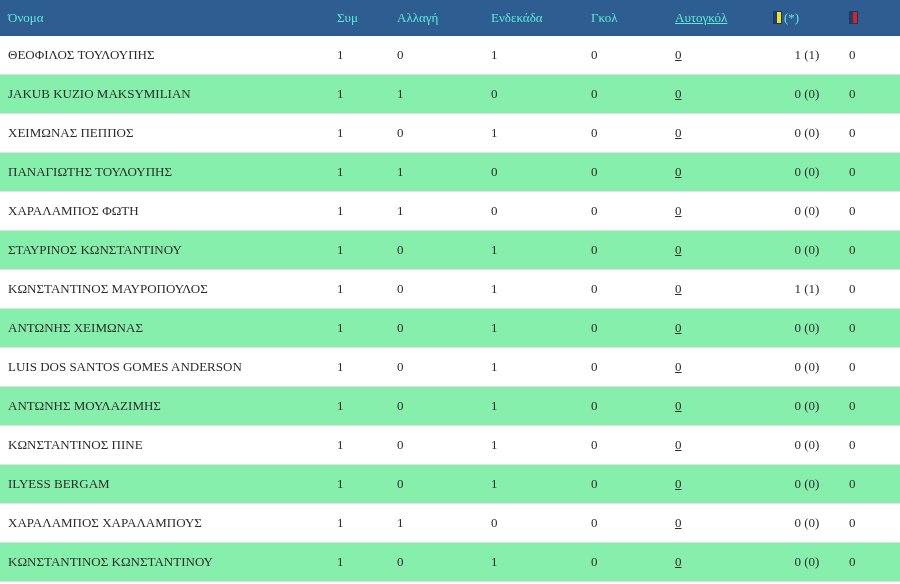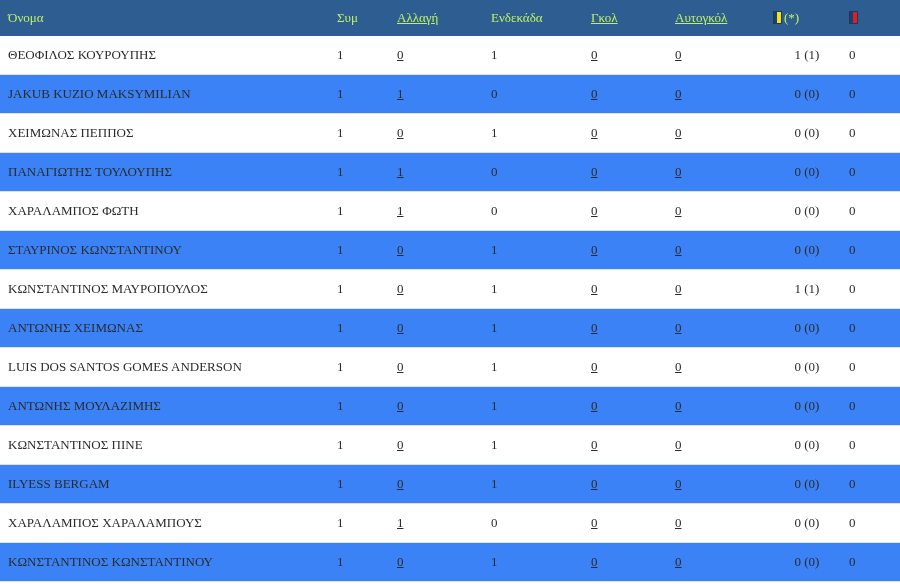"Όνομα" table.stats thead th { color: #bef264 -> #5eead4 }
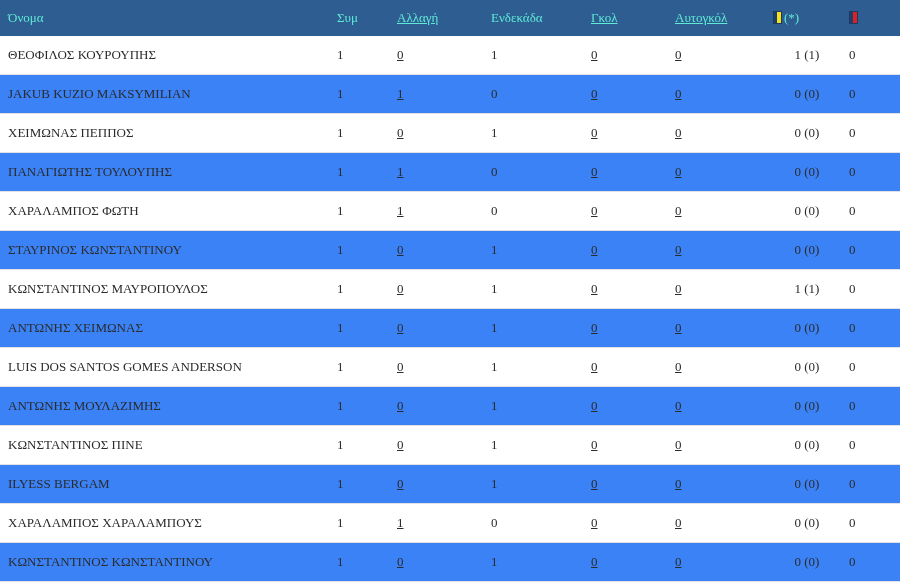"Αλλαγή" .c-chg { text-decoration: underline -> none }
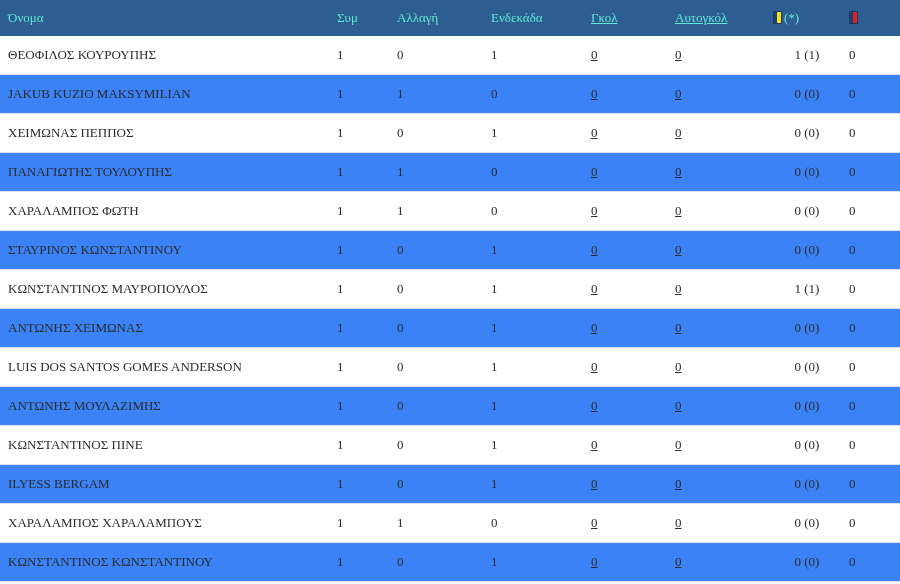"Γκολ" .c-goal { text-decoration: underline -> none }
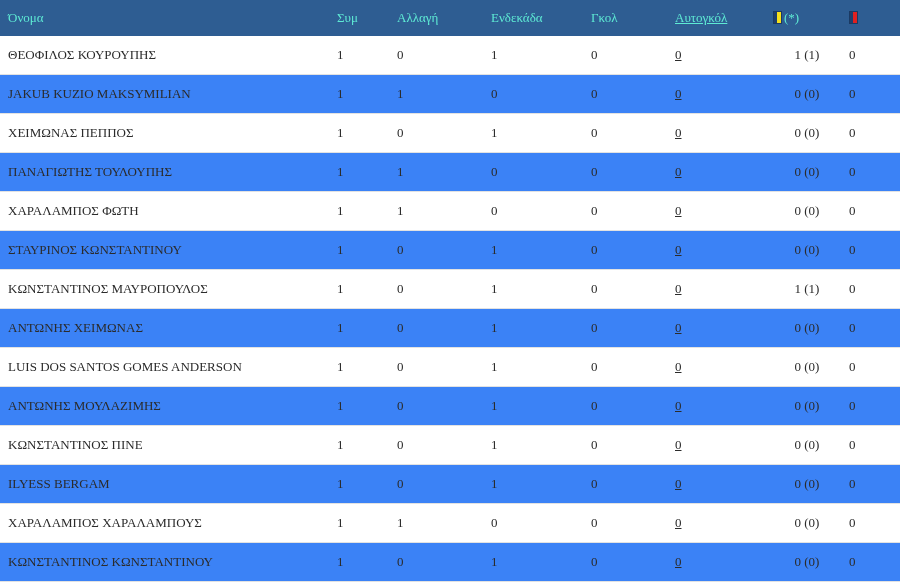"ΘΕΟΦΙΛΟΣ ΚΟΥΡΟΥΠΗΣ" td.c-name { text: ΚΟΥΡΟΥΠΗΣ -> ΤΟΥΛΟΥΠΗΣ }
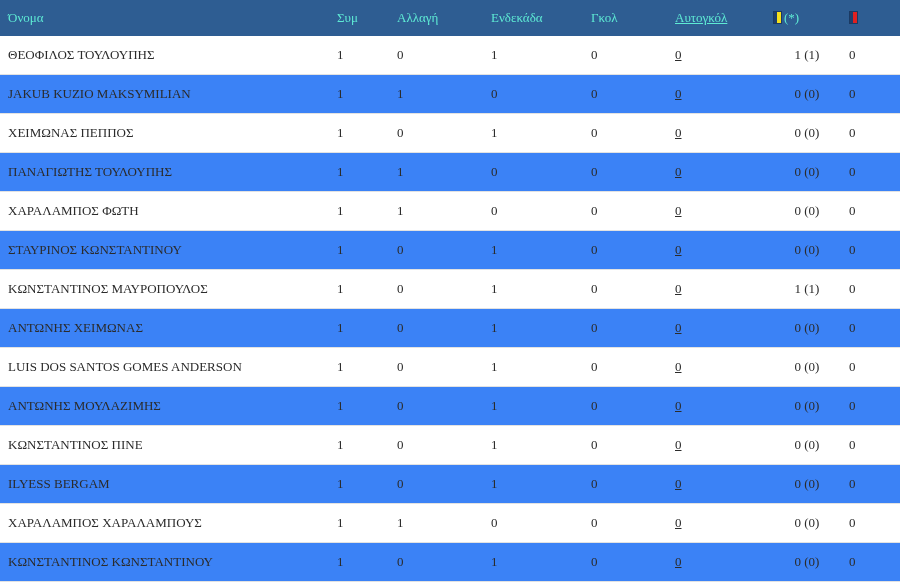"JAKUB KUZIO MAKSYMILIAN" tbody tr.row-even td { background: #3b82f6 -> #86efac }
